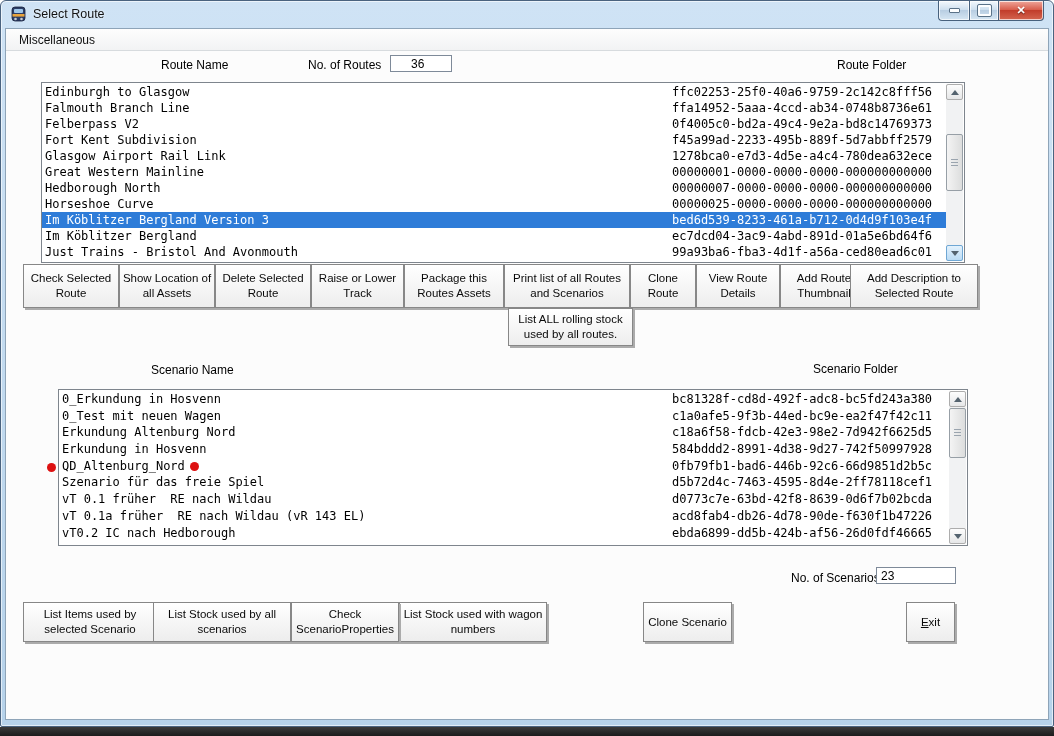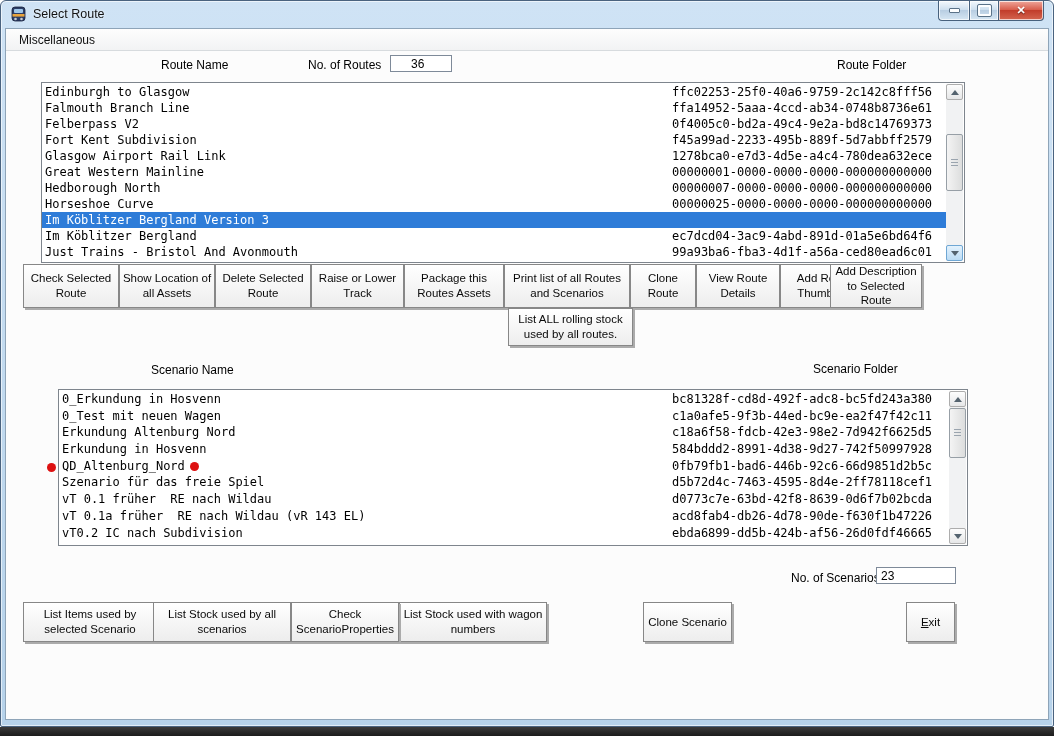"bed6d539-8233-461a-b712-0d4d9f103e4f" span.lguid { html: none -> <span>bed6d539-8233-461a-b712-0d4d9f103e4f</span> }
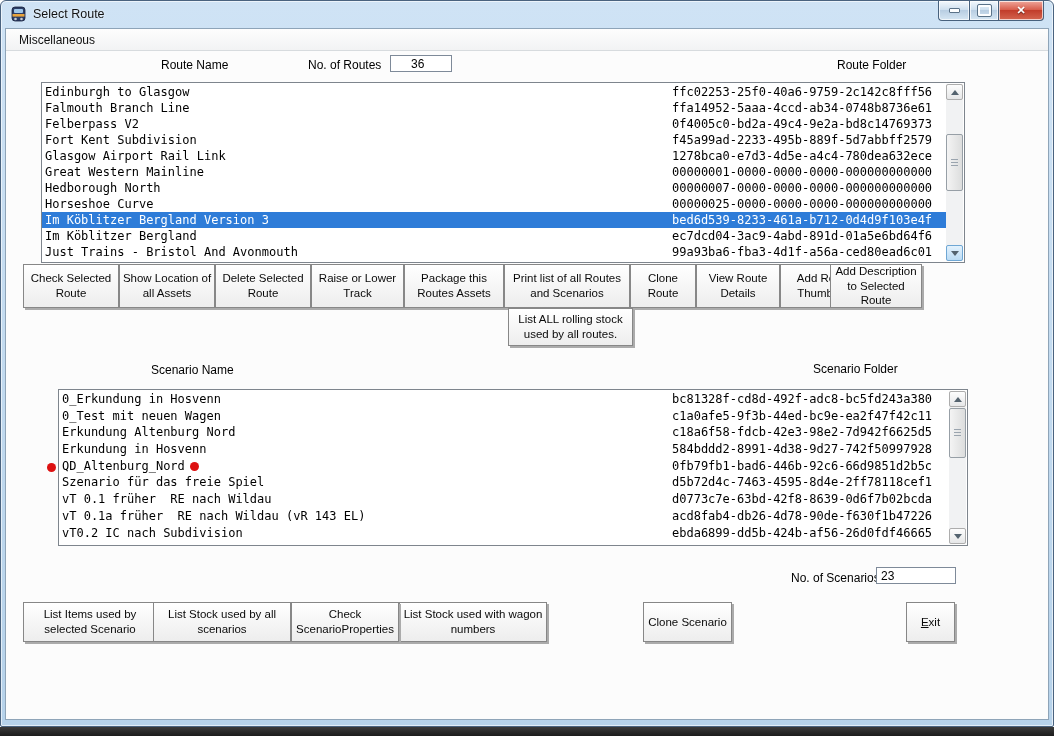"Add Description to Selected Route" div.btn { left: 824px -> 844px; width: 92px -> 128px }
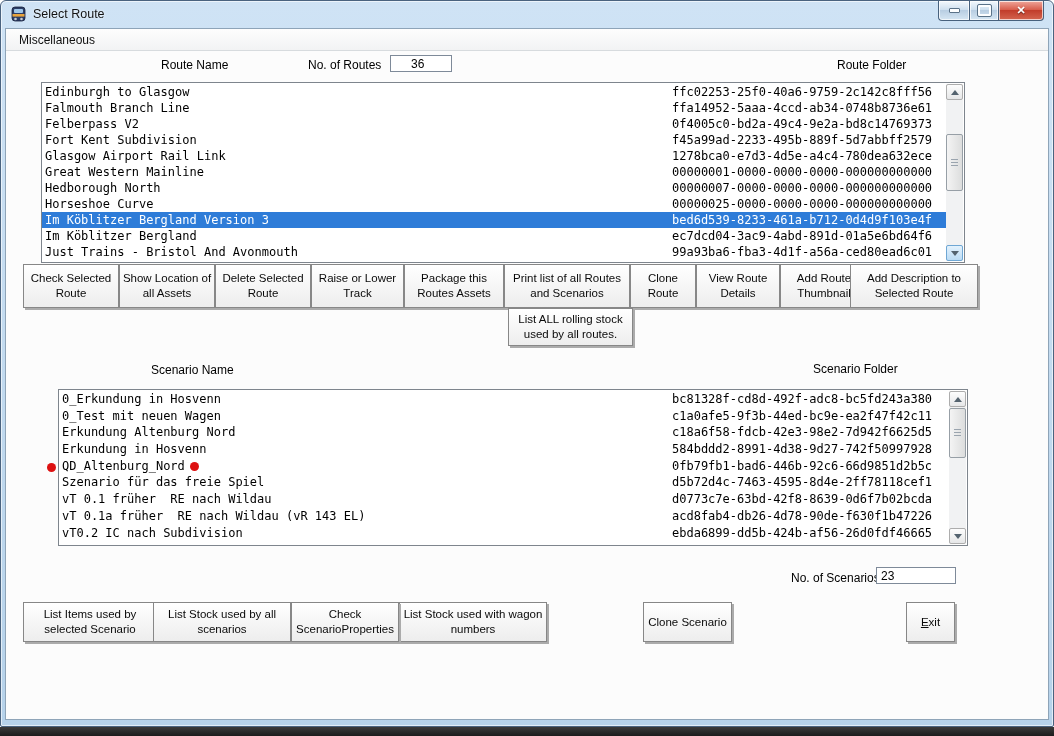"vT0.2 IC nach Subdivision" span.lname { text: Subdivision -> Hedborough }
